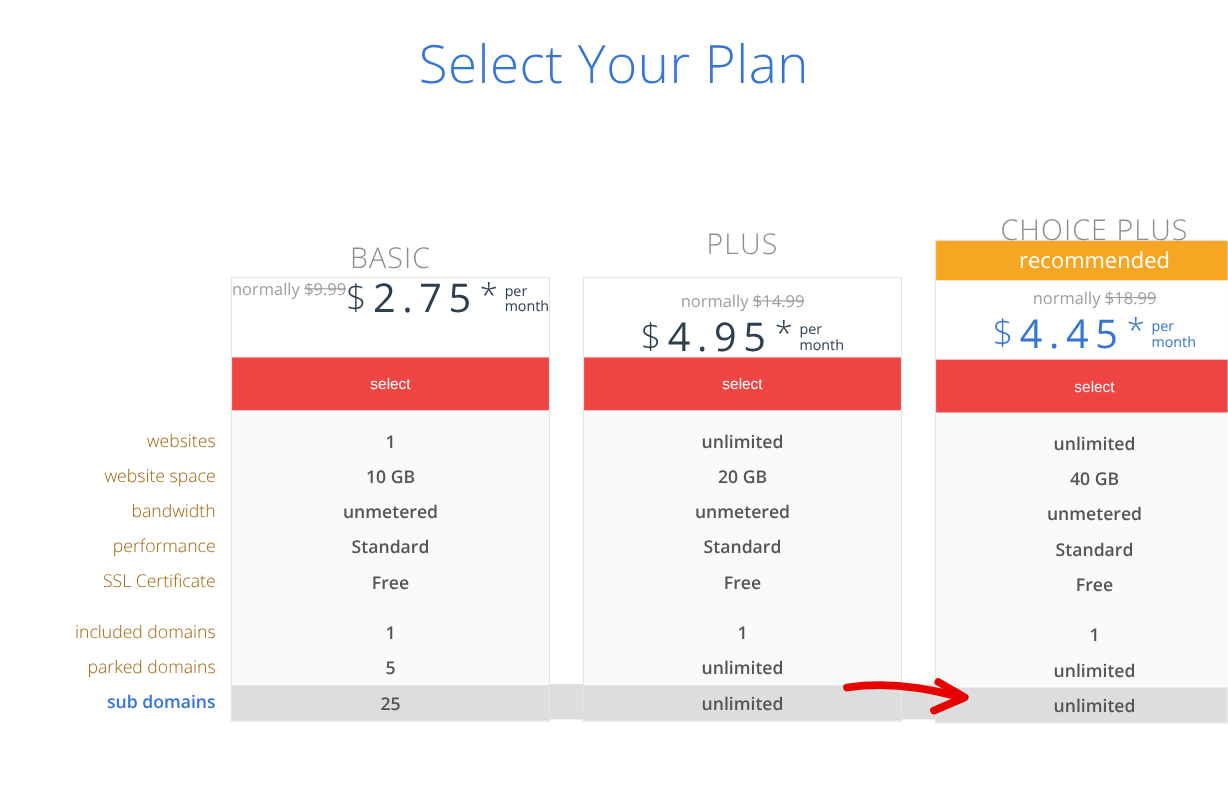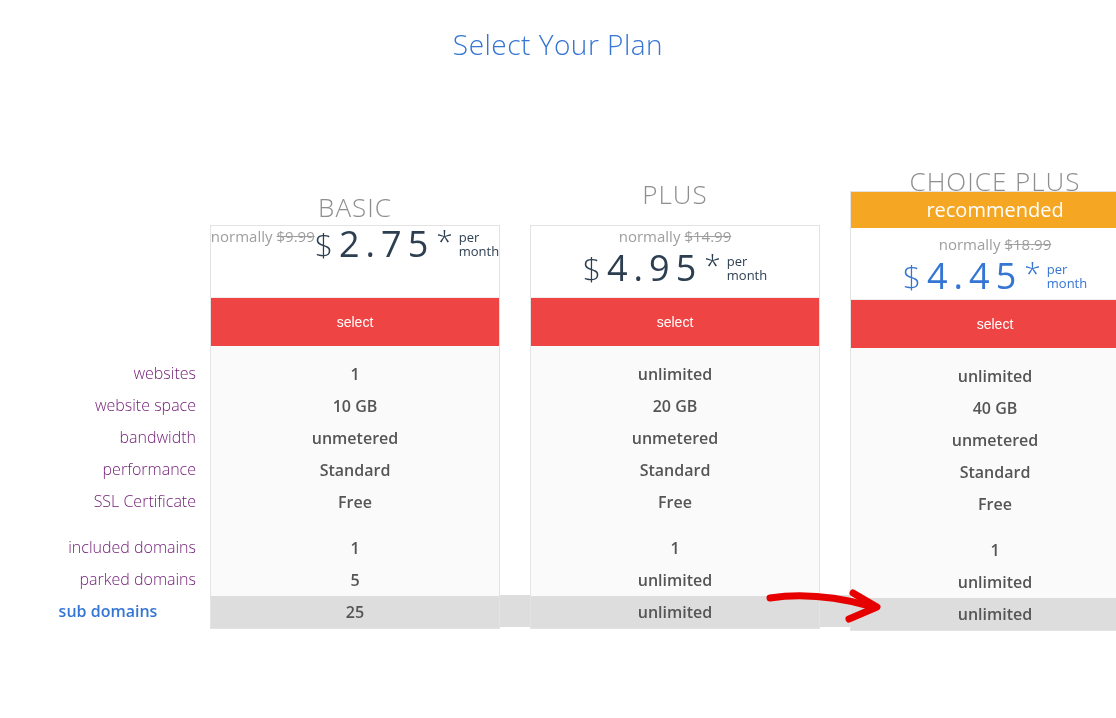"Select Your Plan" .page-title { font-size: 28px -> 48px }
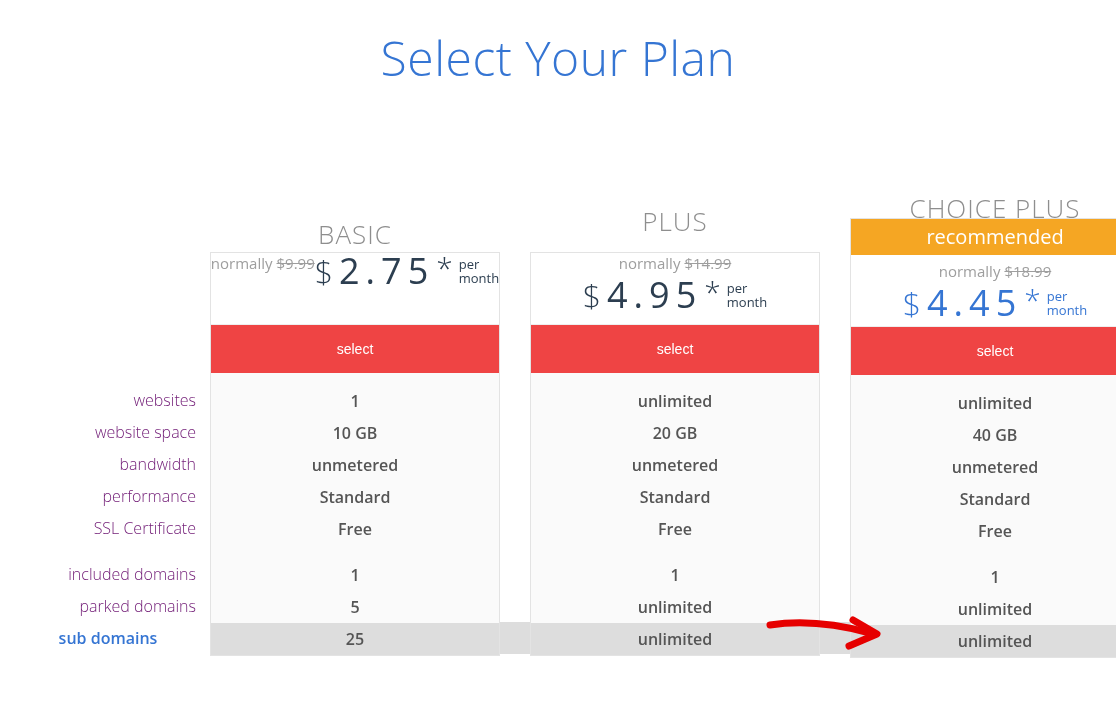"normally $14.99" div.price-block { justify-content: flex-start -> flex-end }
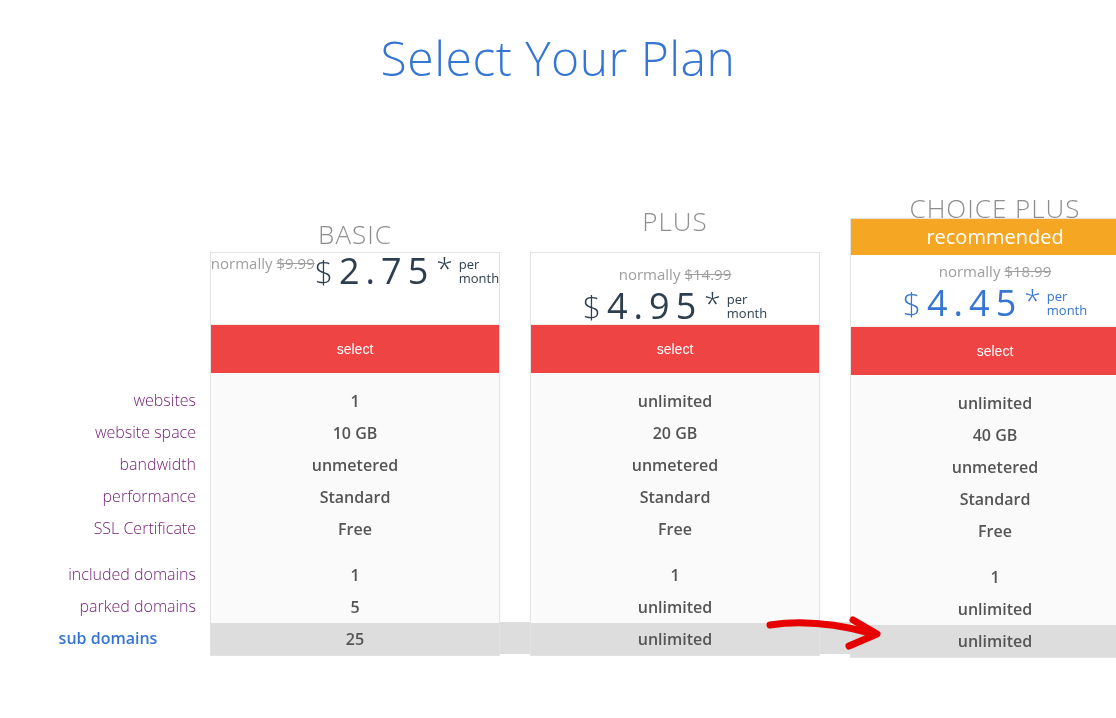"websites" .row.label { color: #701a75 -> #a16207 }
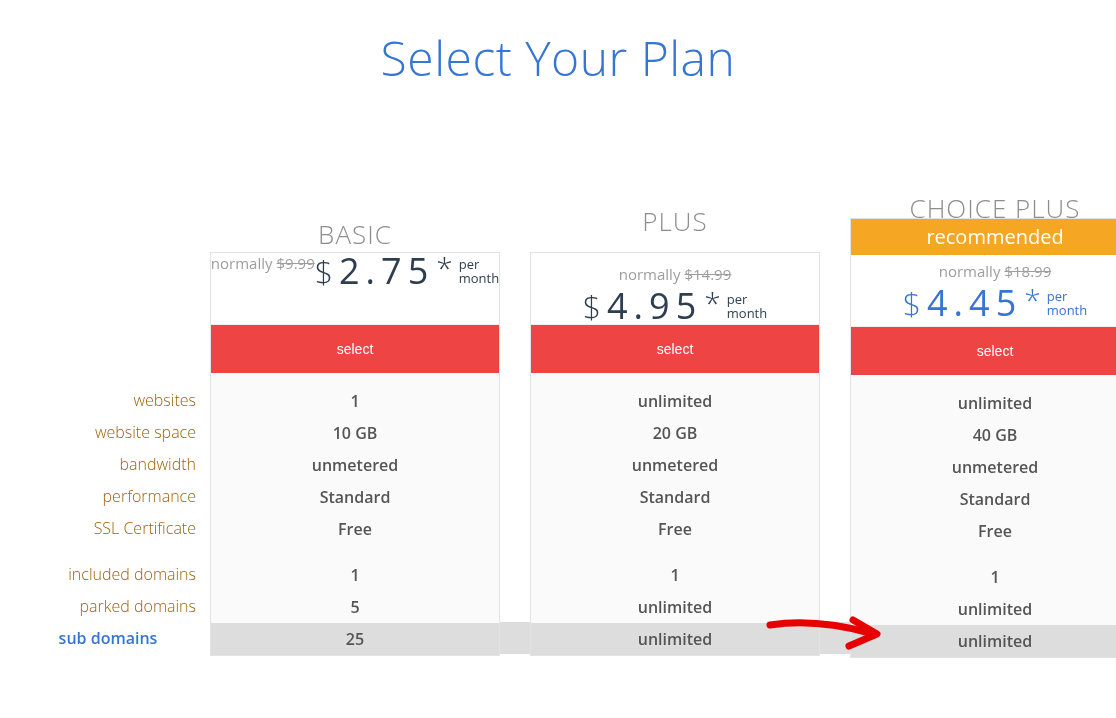"sub domains" .row.label.hl-label { text-align: center -> none }
